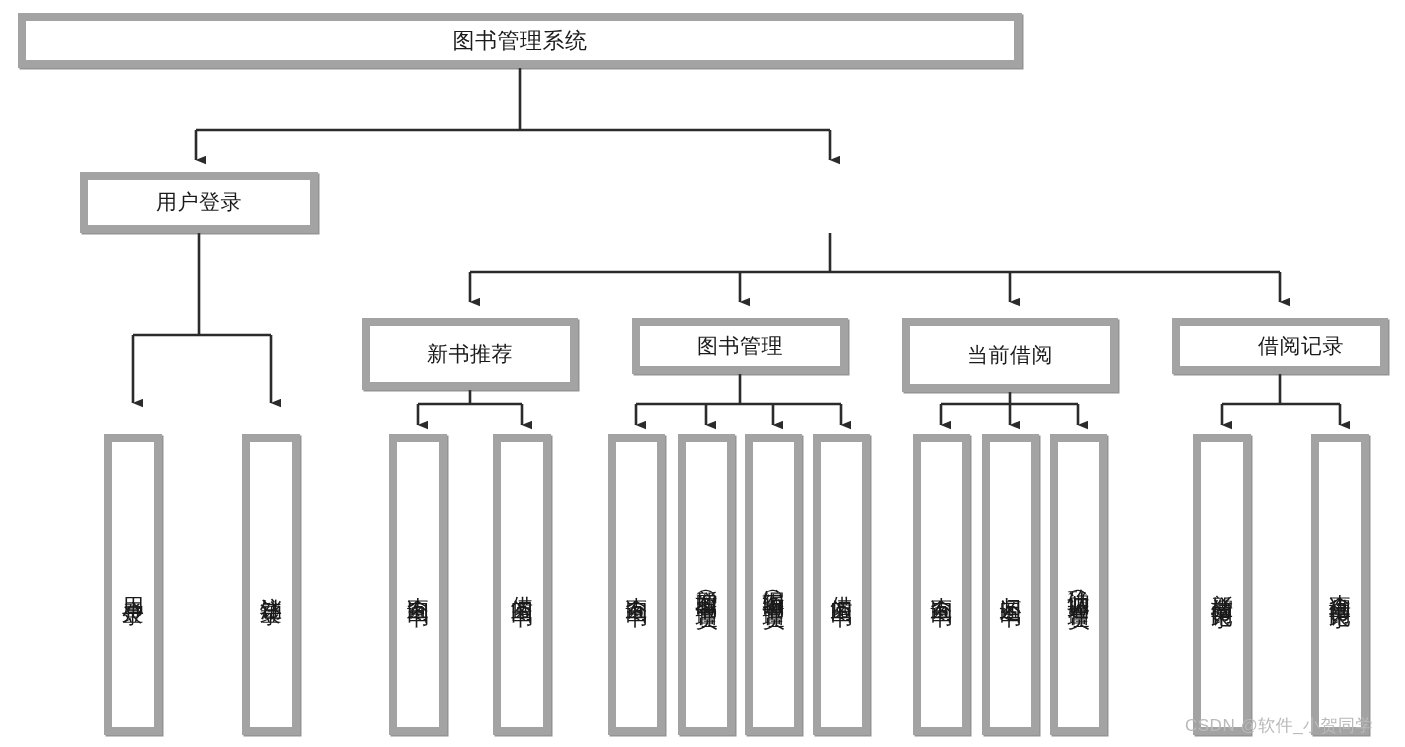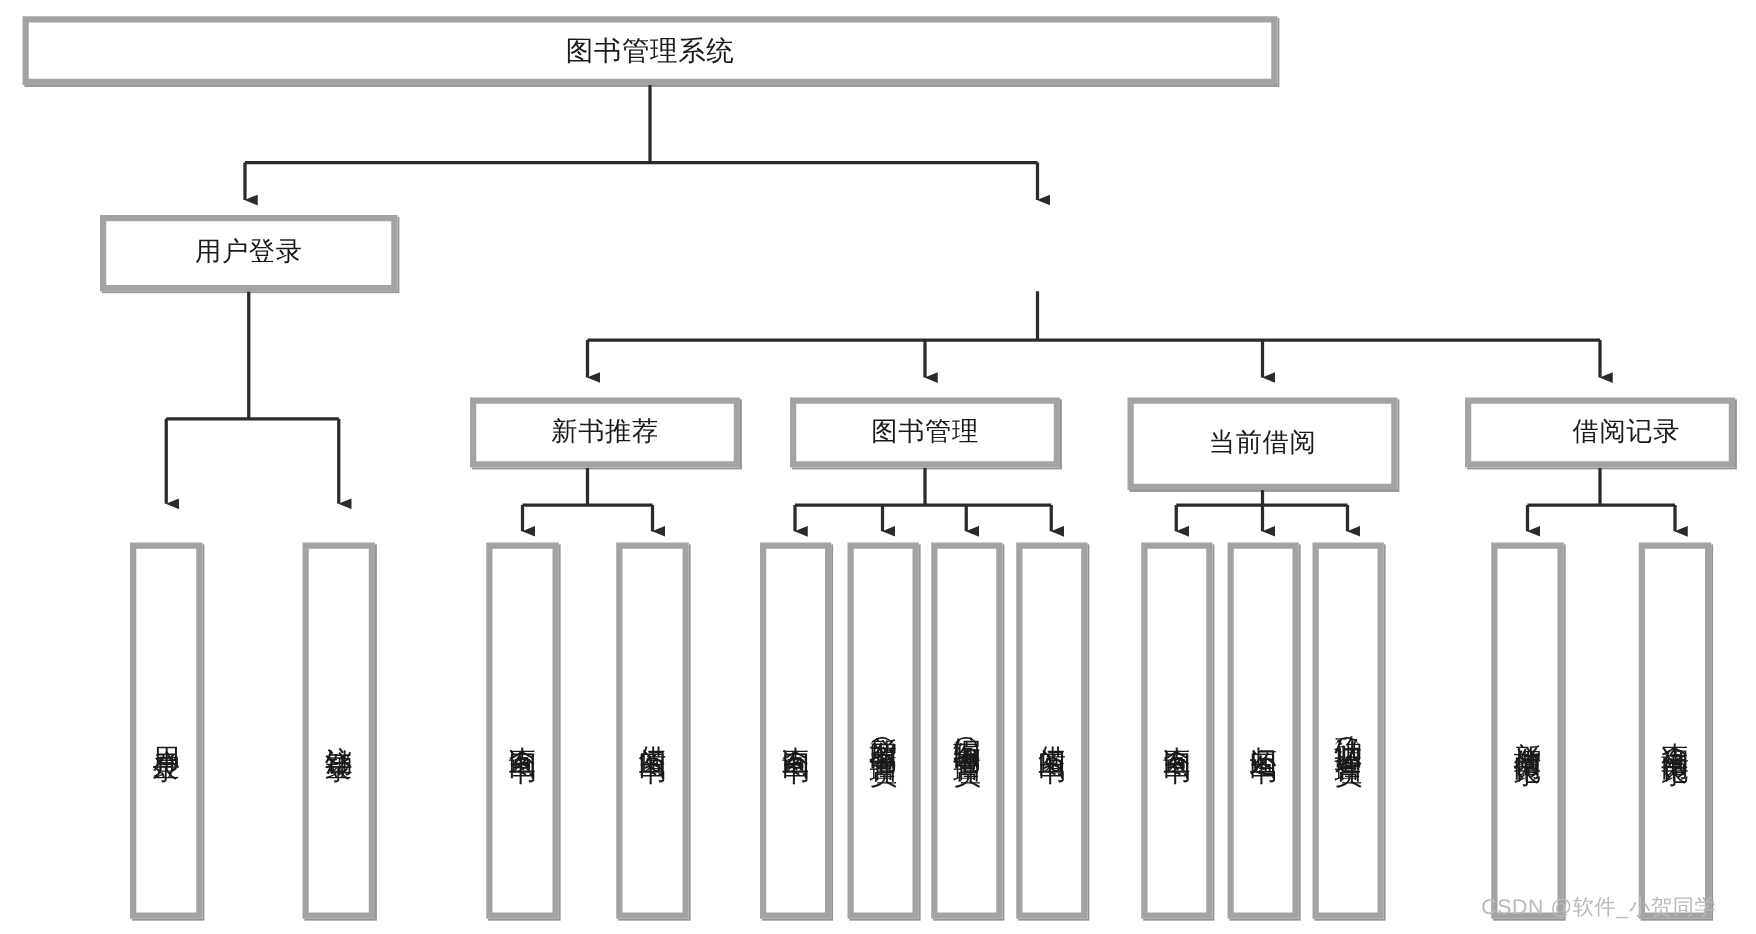"图书管理系统" .node { border: 5px solid #a3a3a3 -> 8px solid #a3a3a3 }
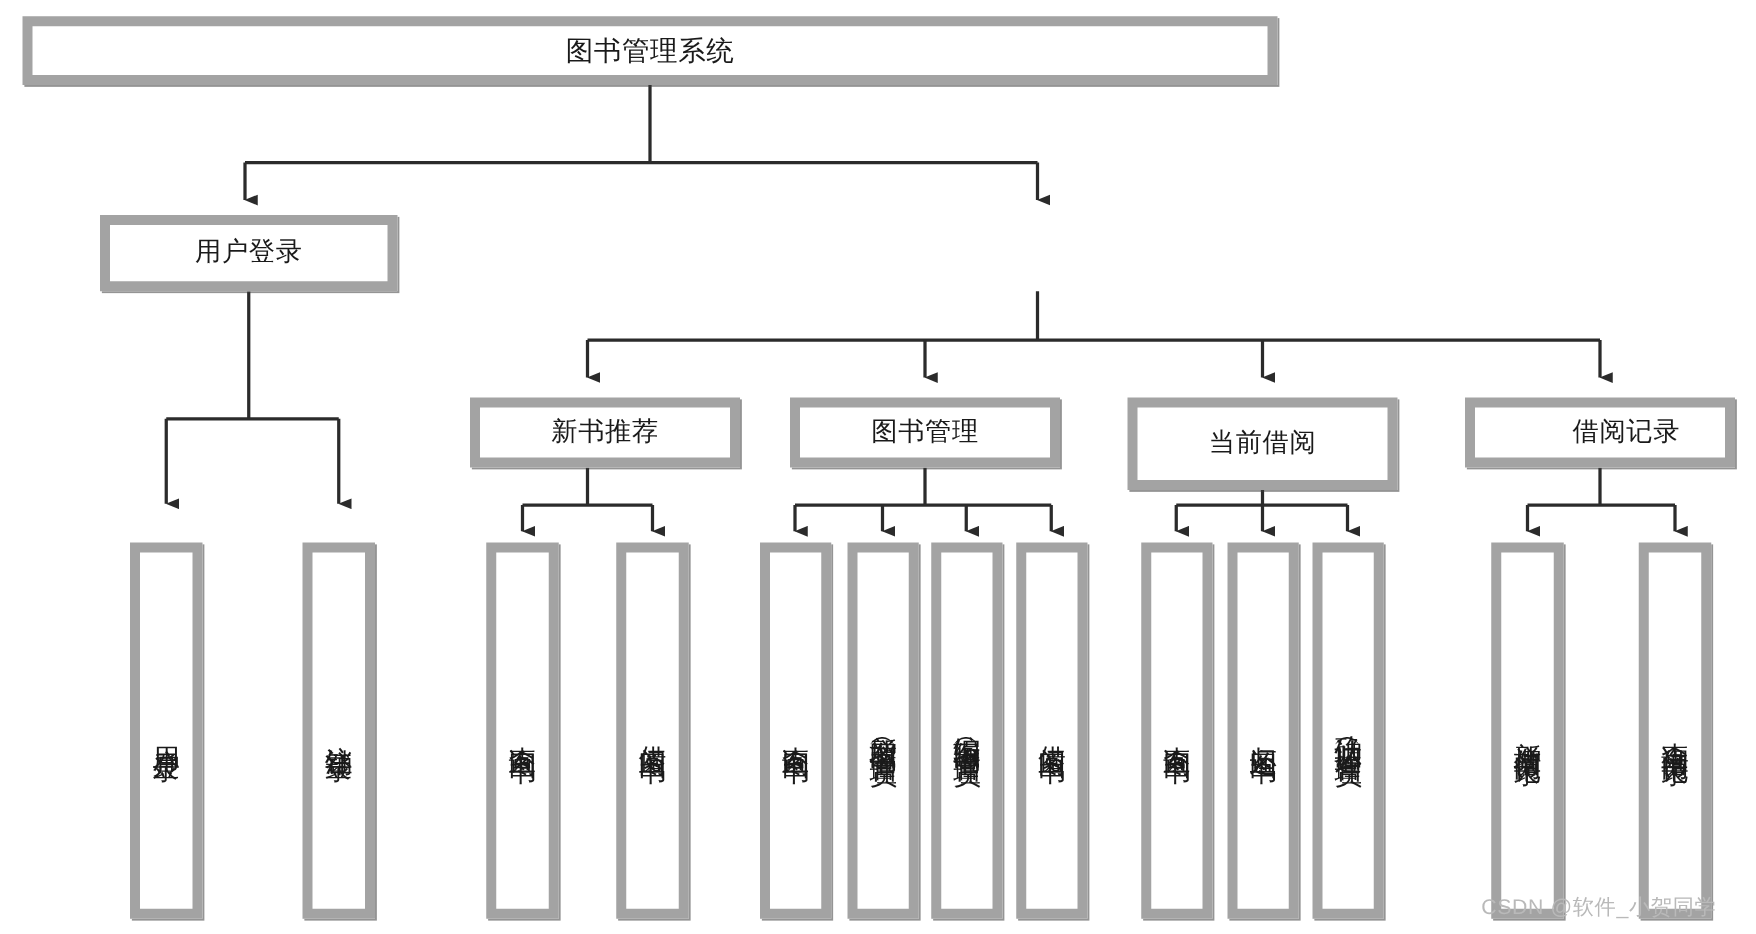"新书推荐" div.node { height: 56px -> 72px; left: 376px -> 362px }
